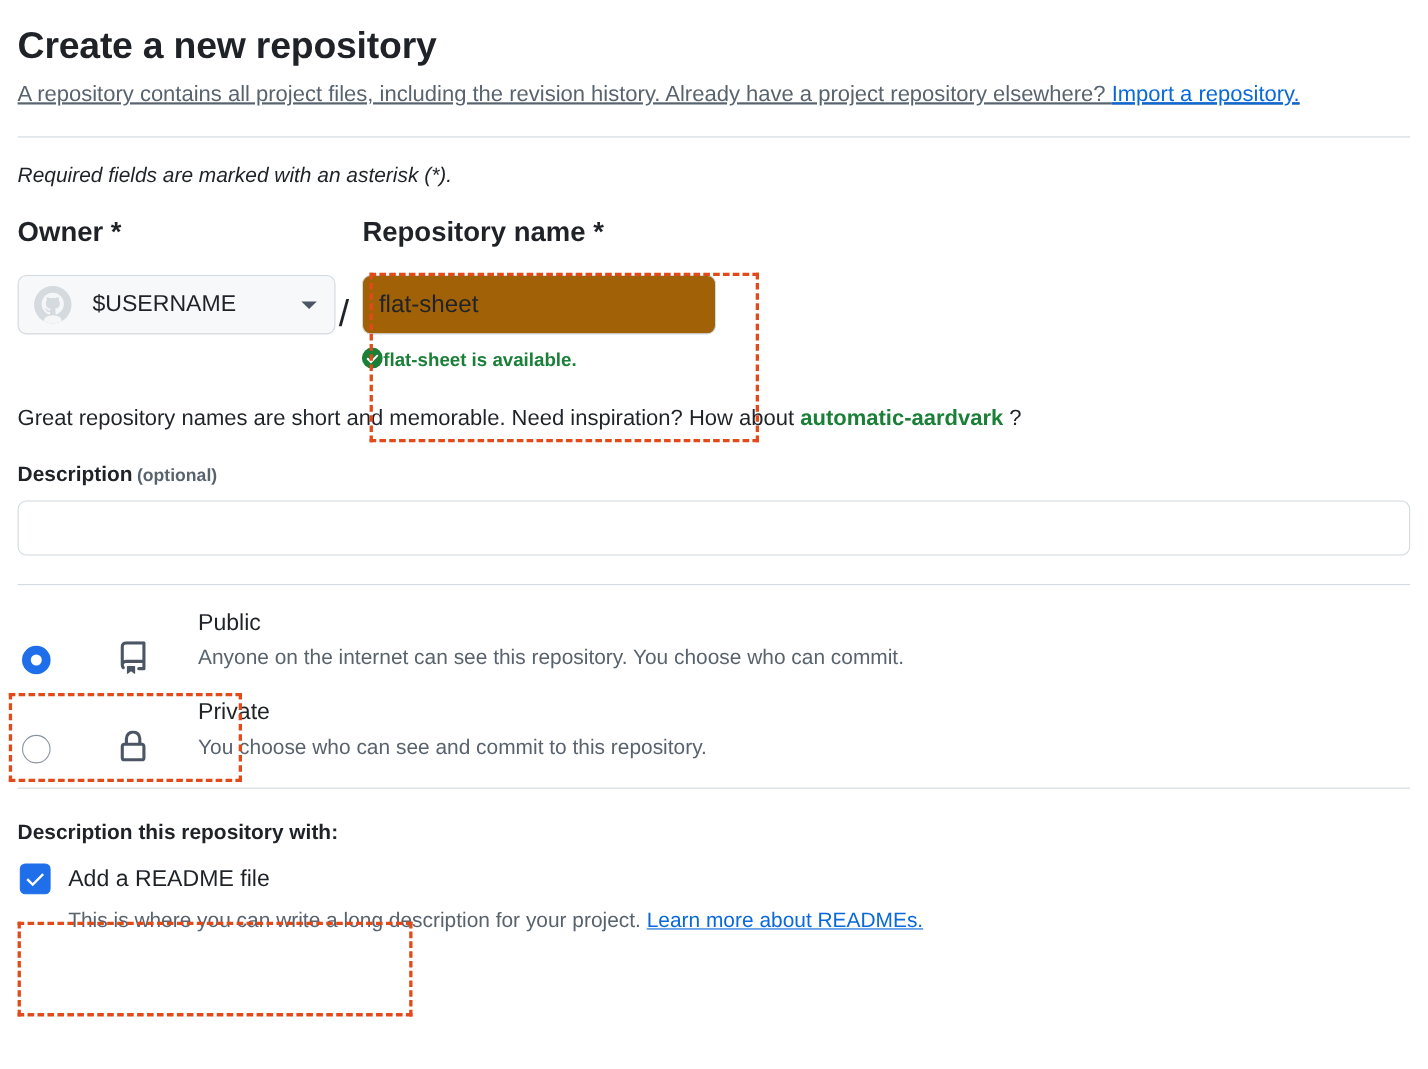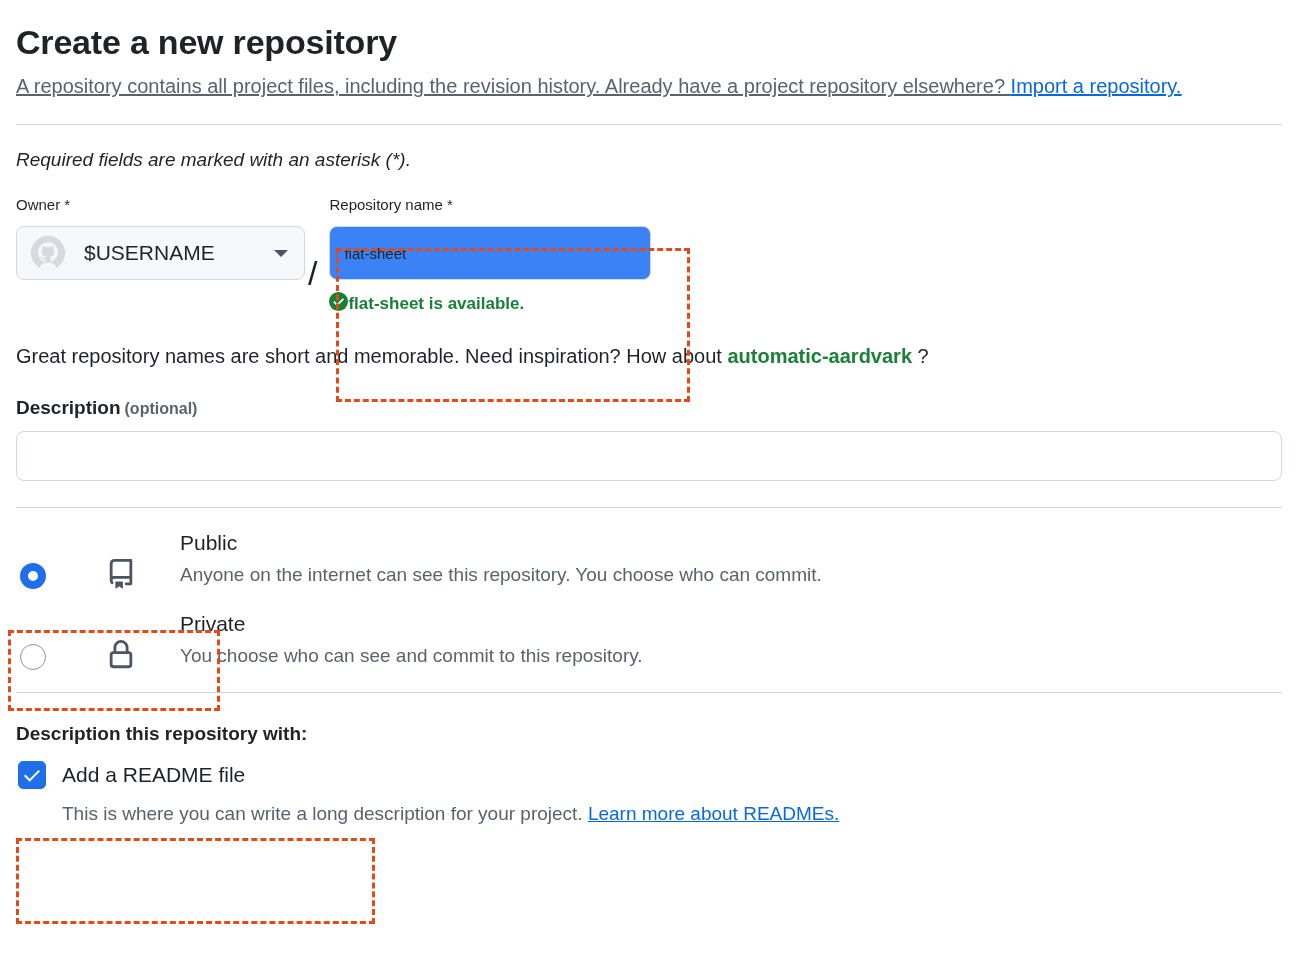"Owner *" .field-label { font-size: 15px -> 25px; font-weight: 400 -> 700; margin-bottom: 12px -> 24px }
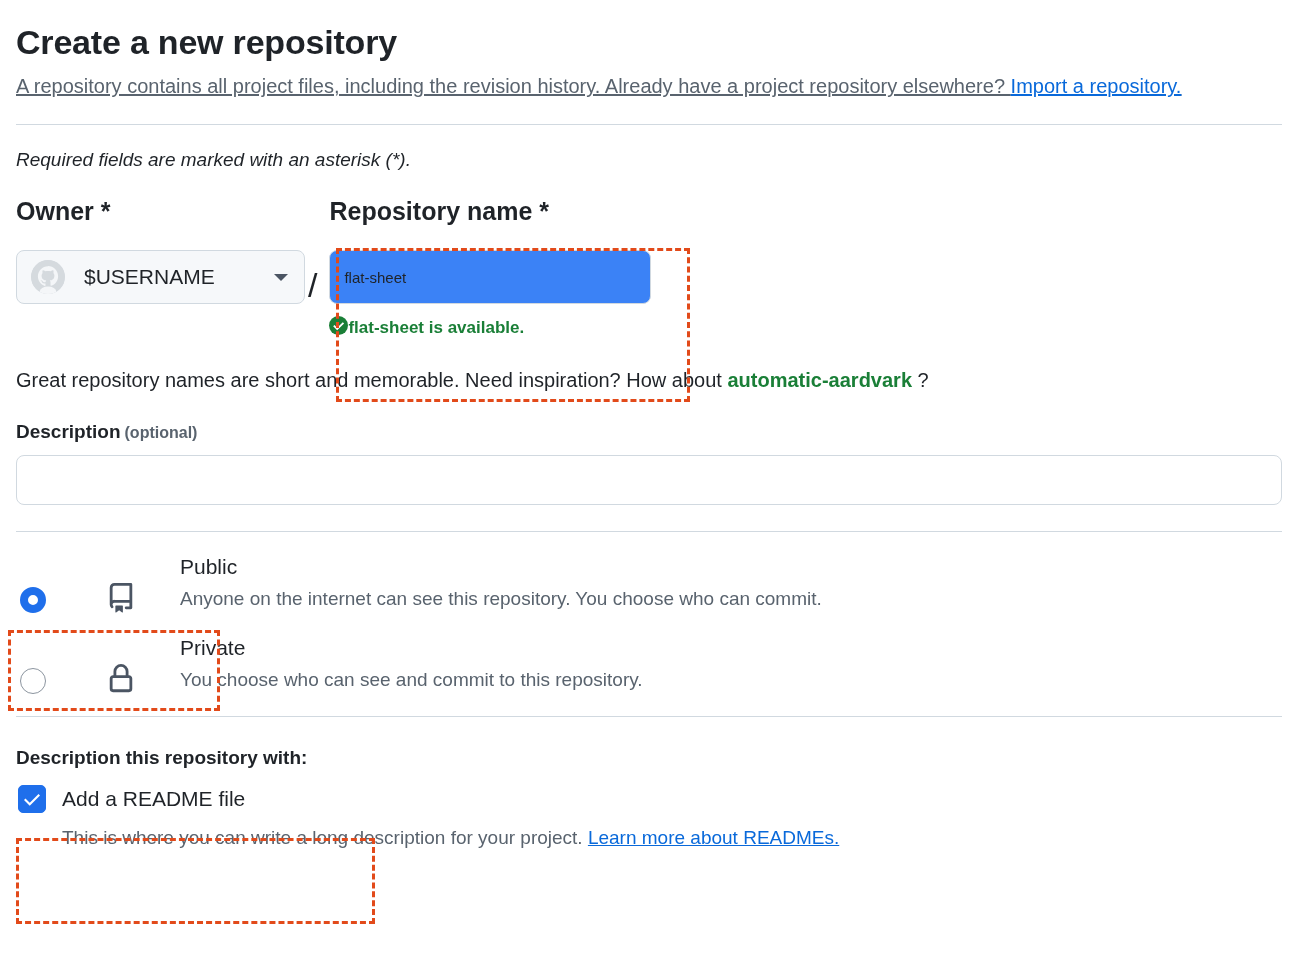"flat-sheet" .repo-input { background: #3b82f6 -> #a16207; font-size: 15px -> 22px }
